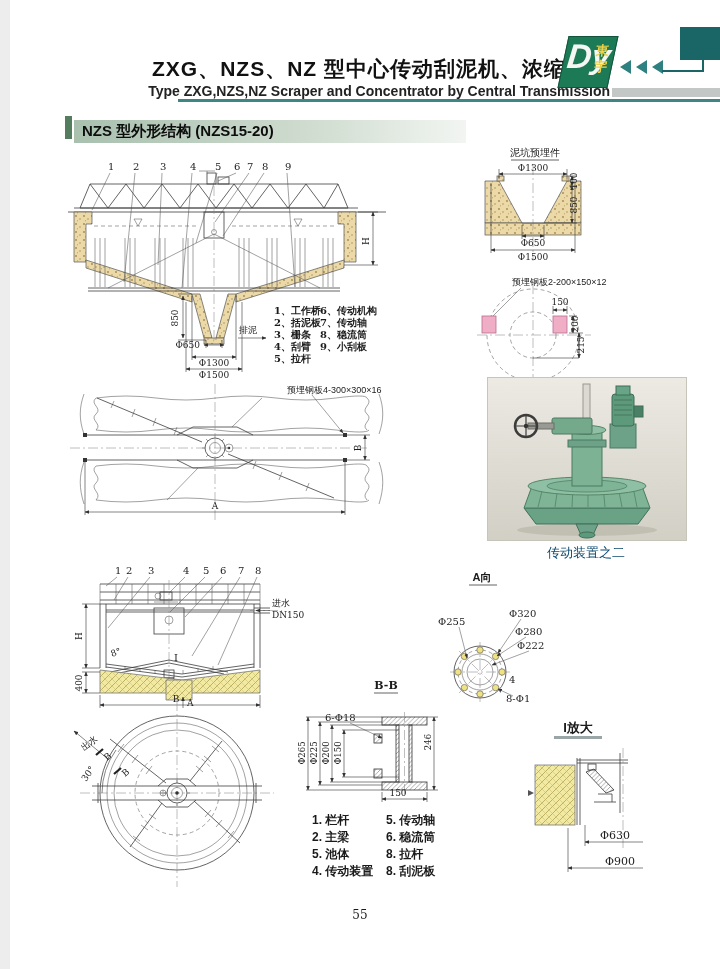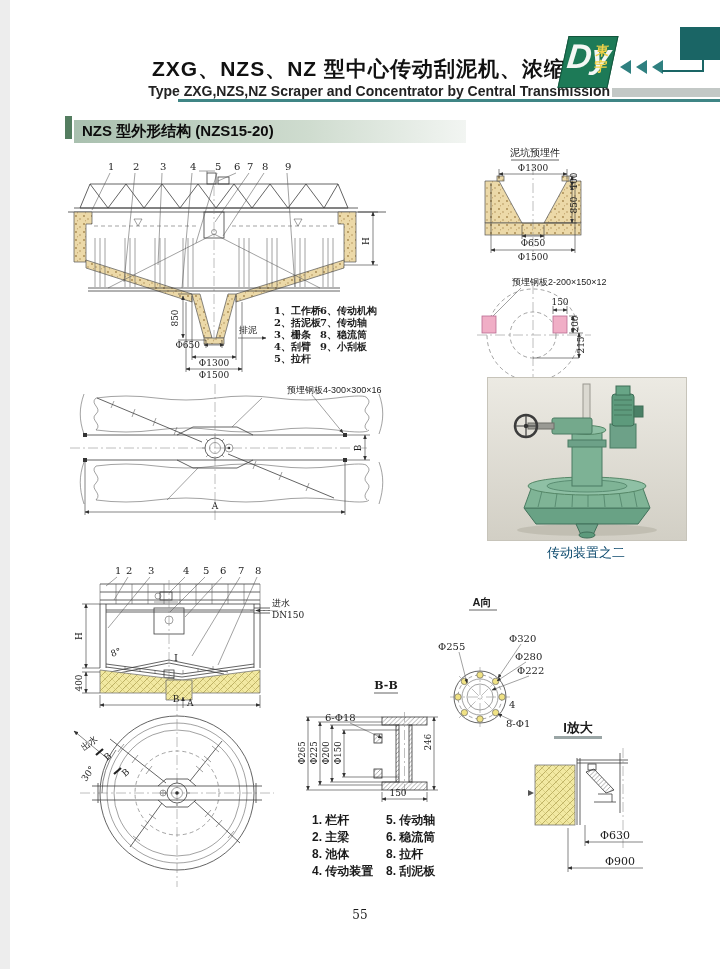"A向" div.abs { top: 590px -> 565px }
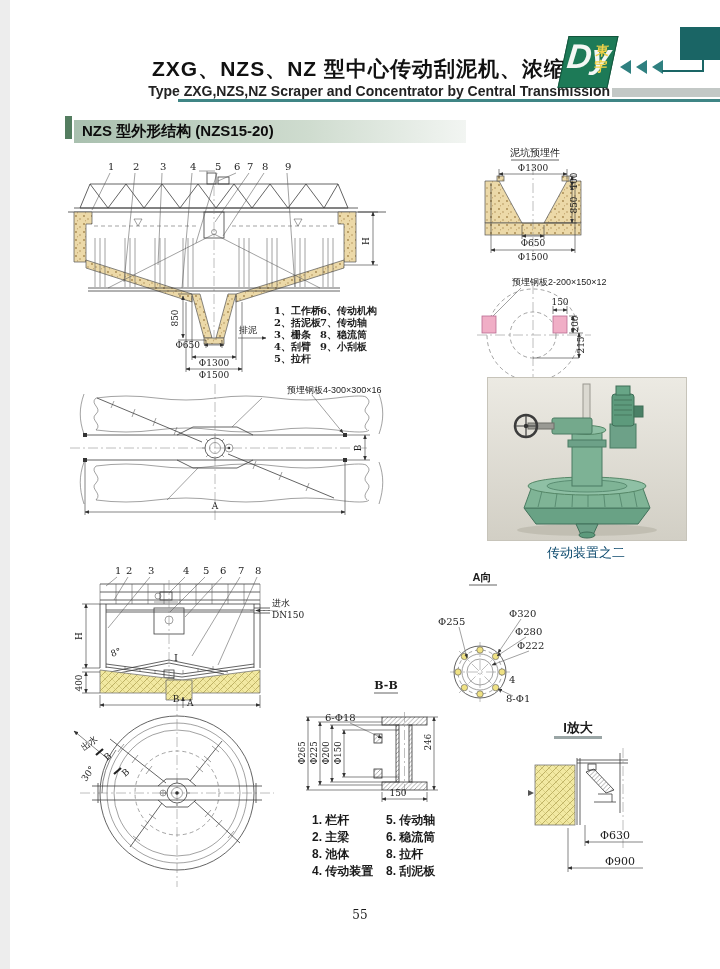"8. 池体" span { text: 8 -> 5 }
